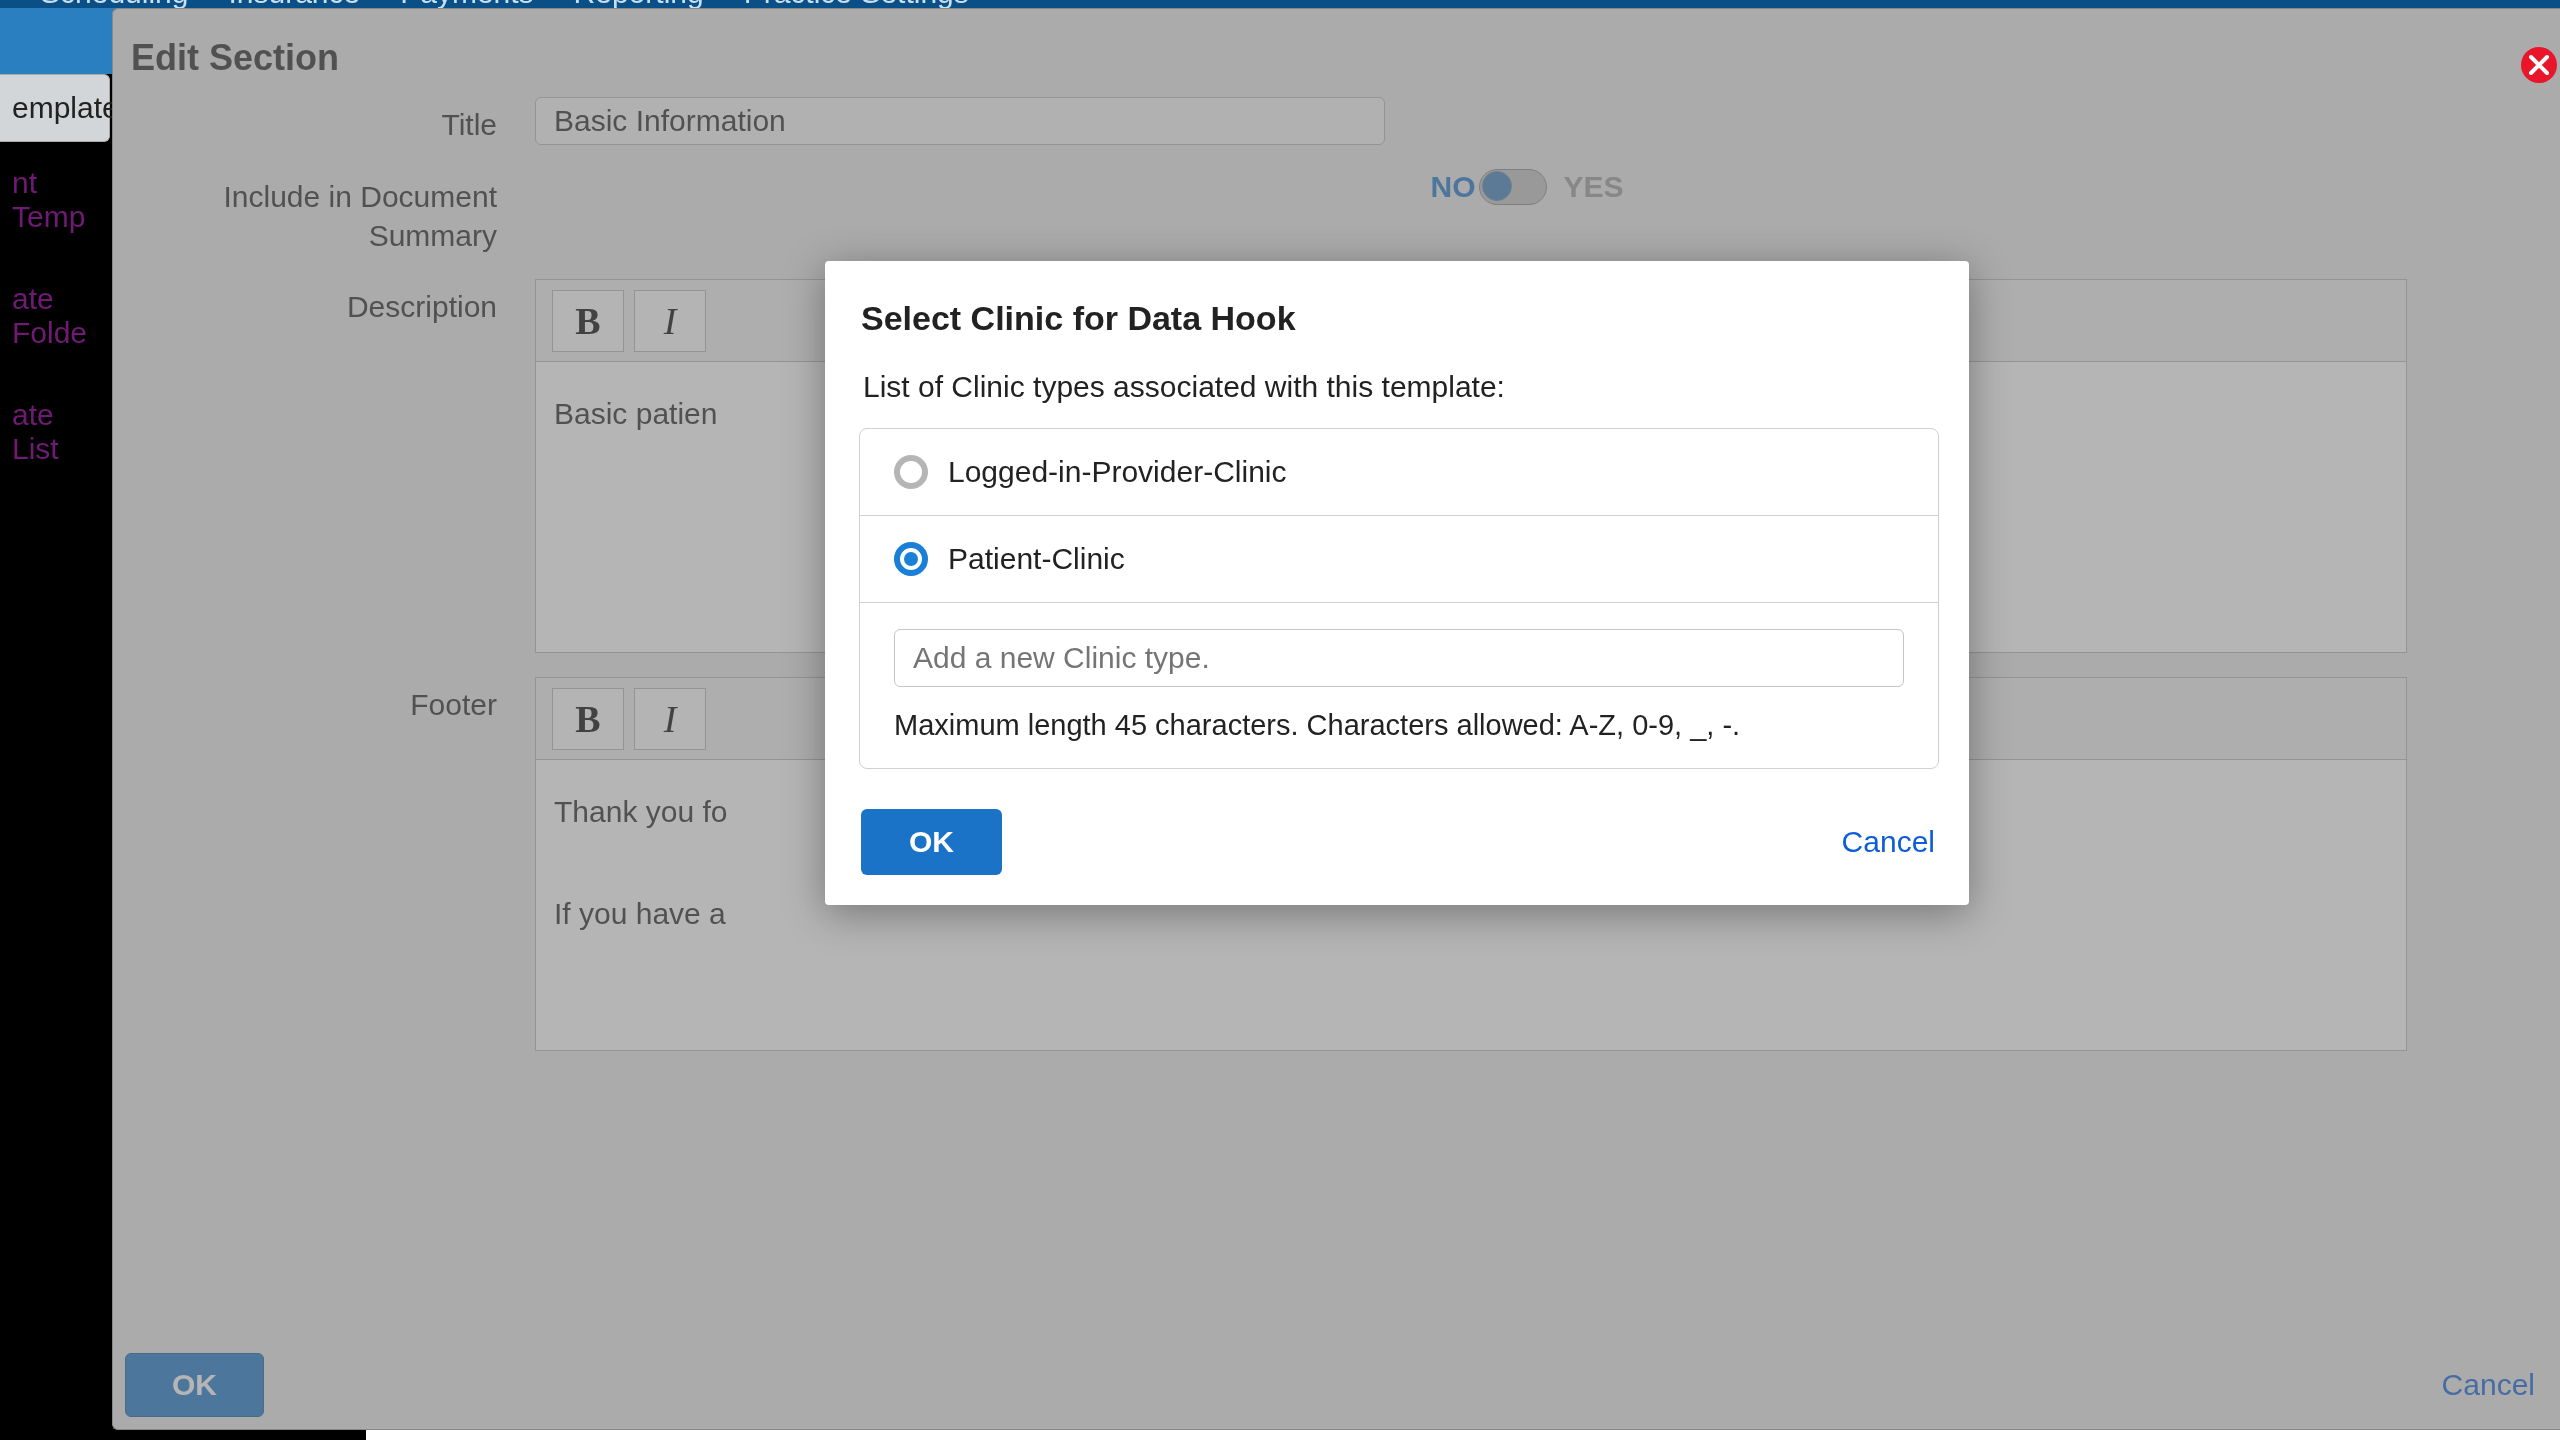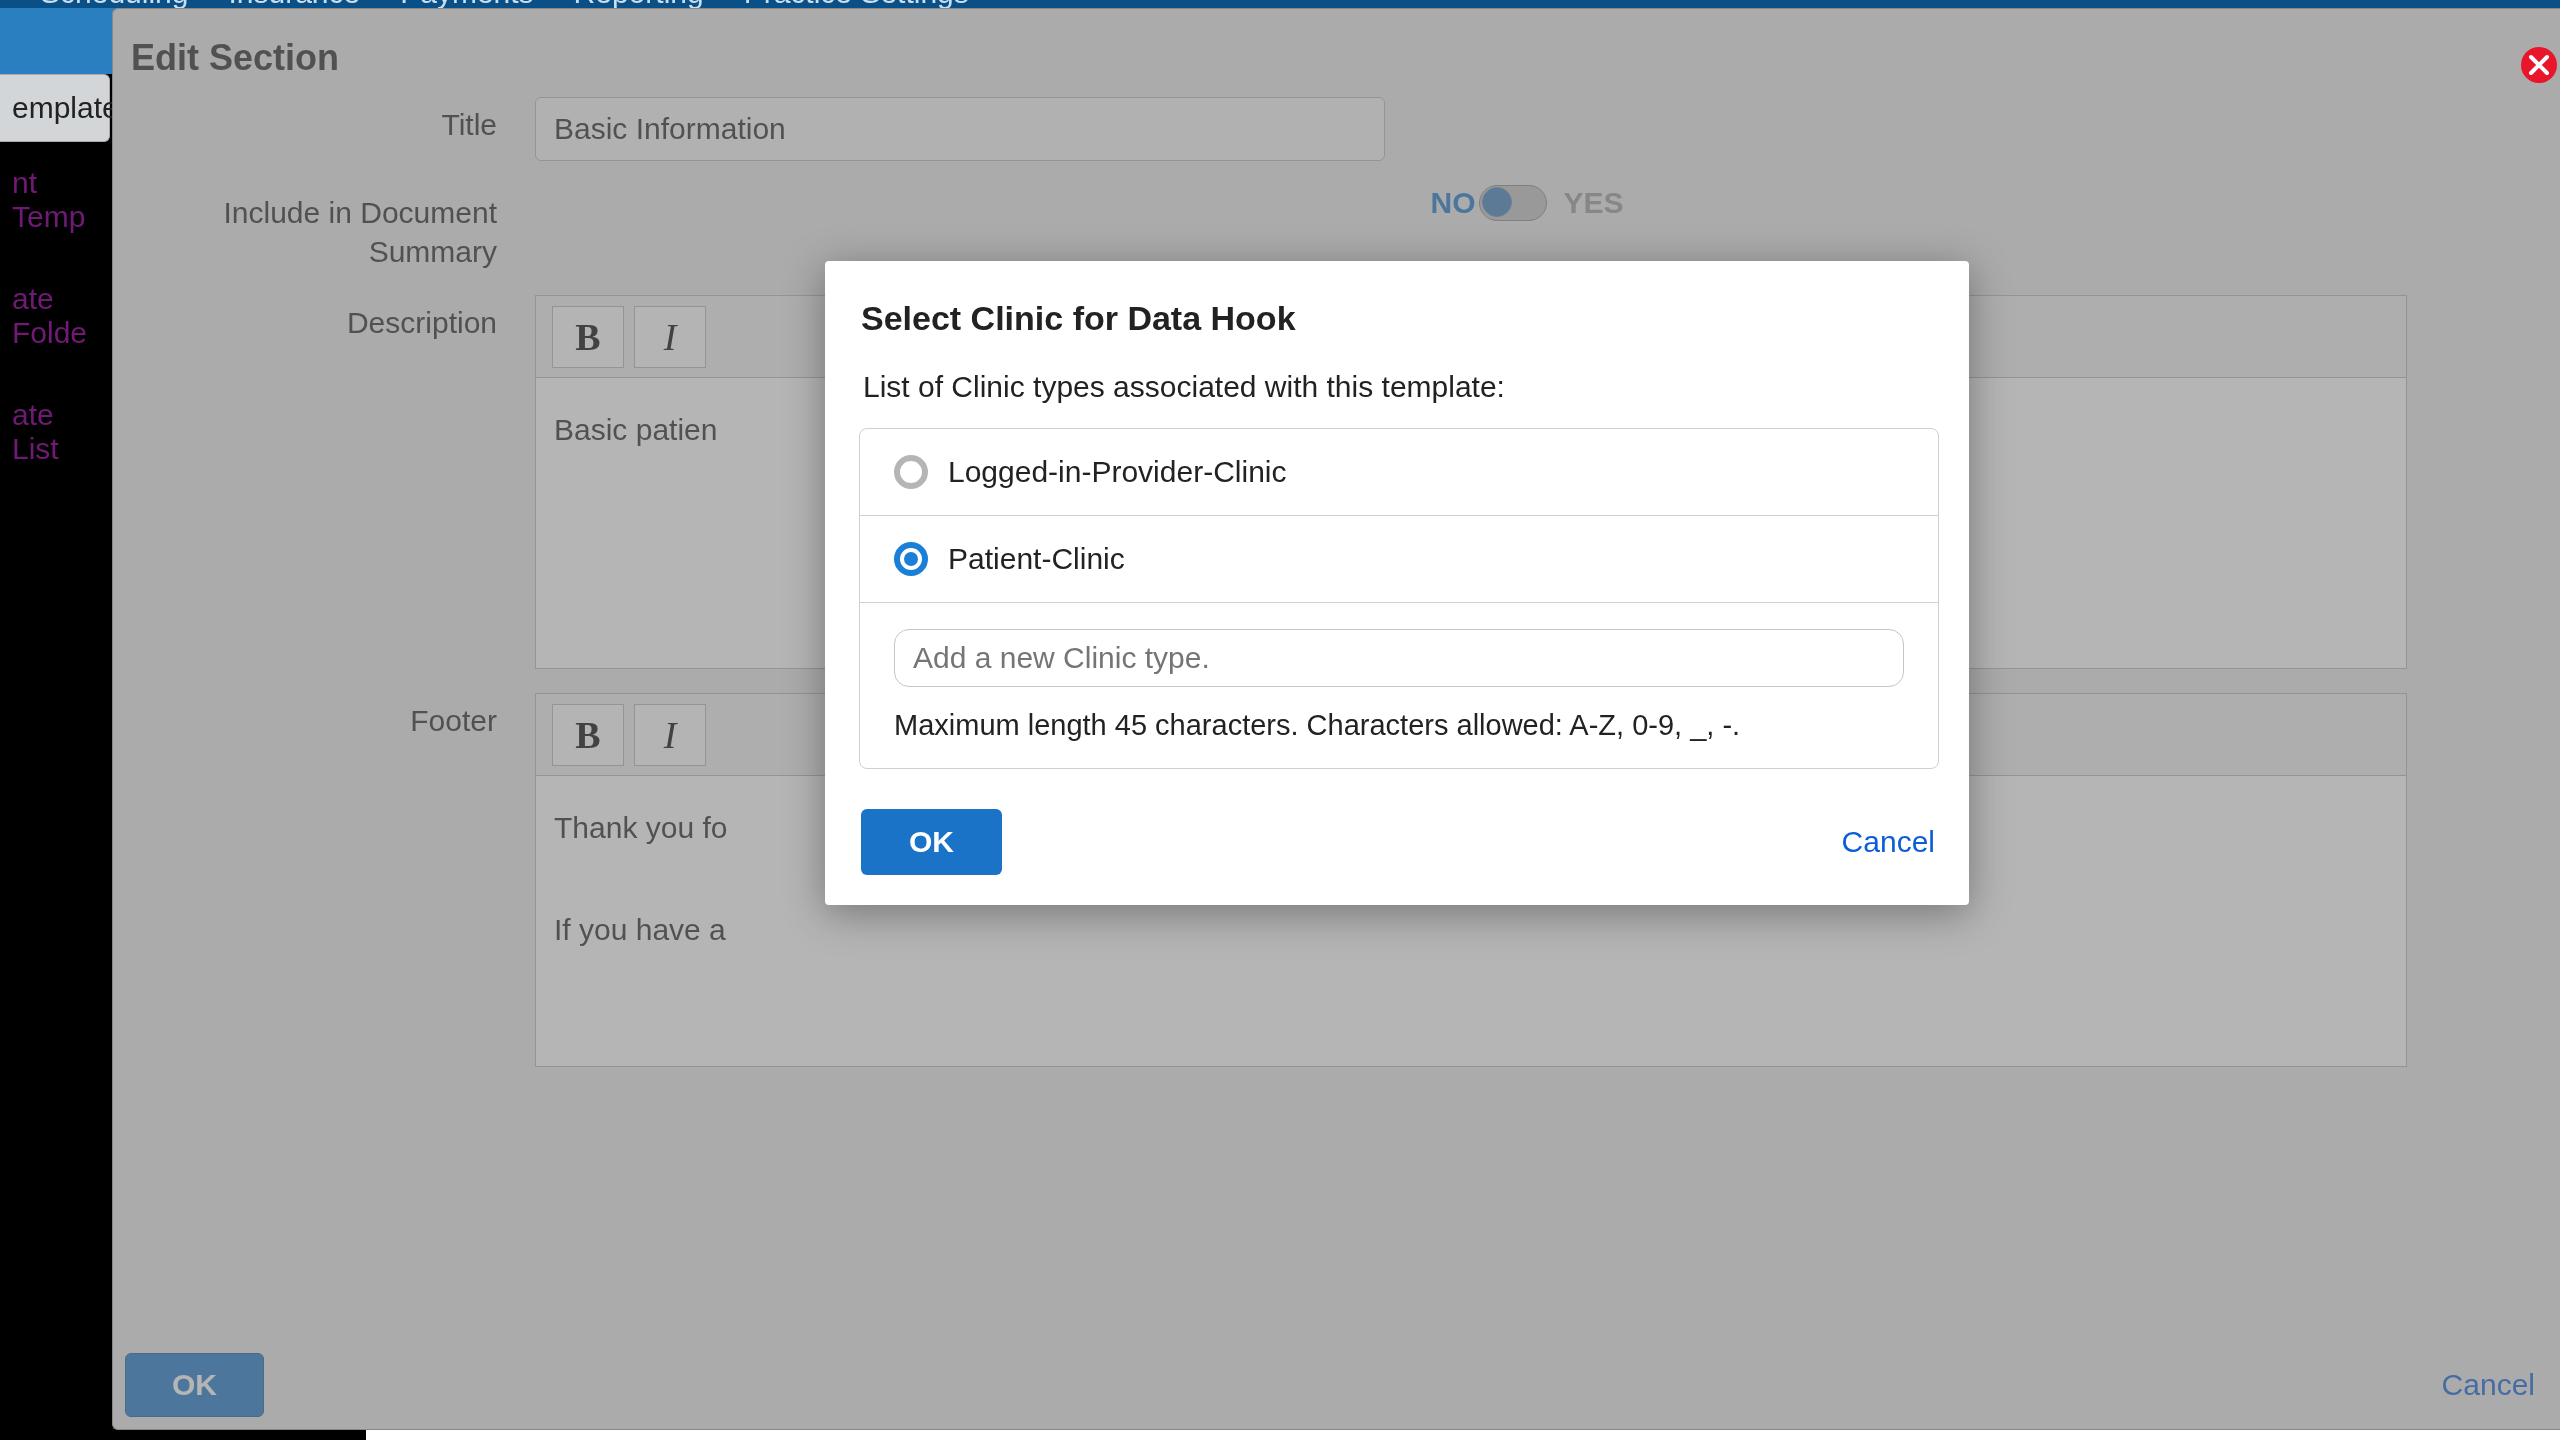"Basic Information" .text-input { height: 64px -> 48px }
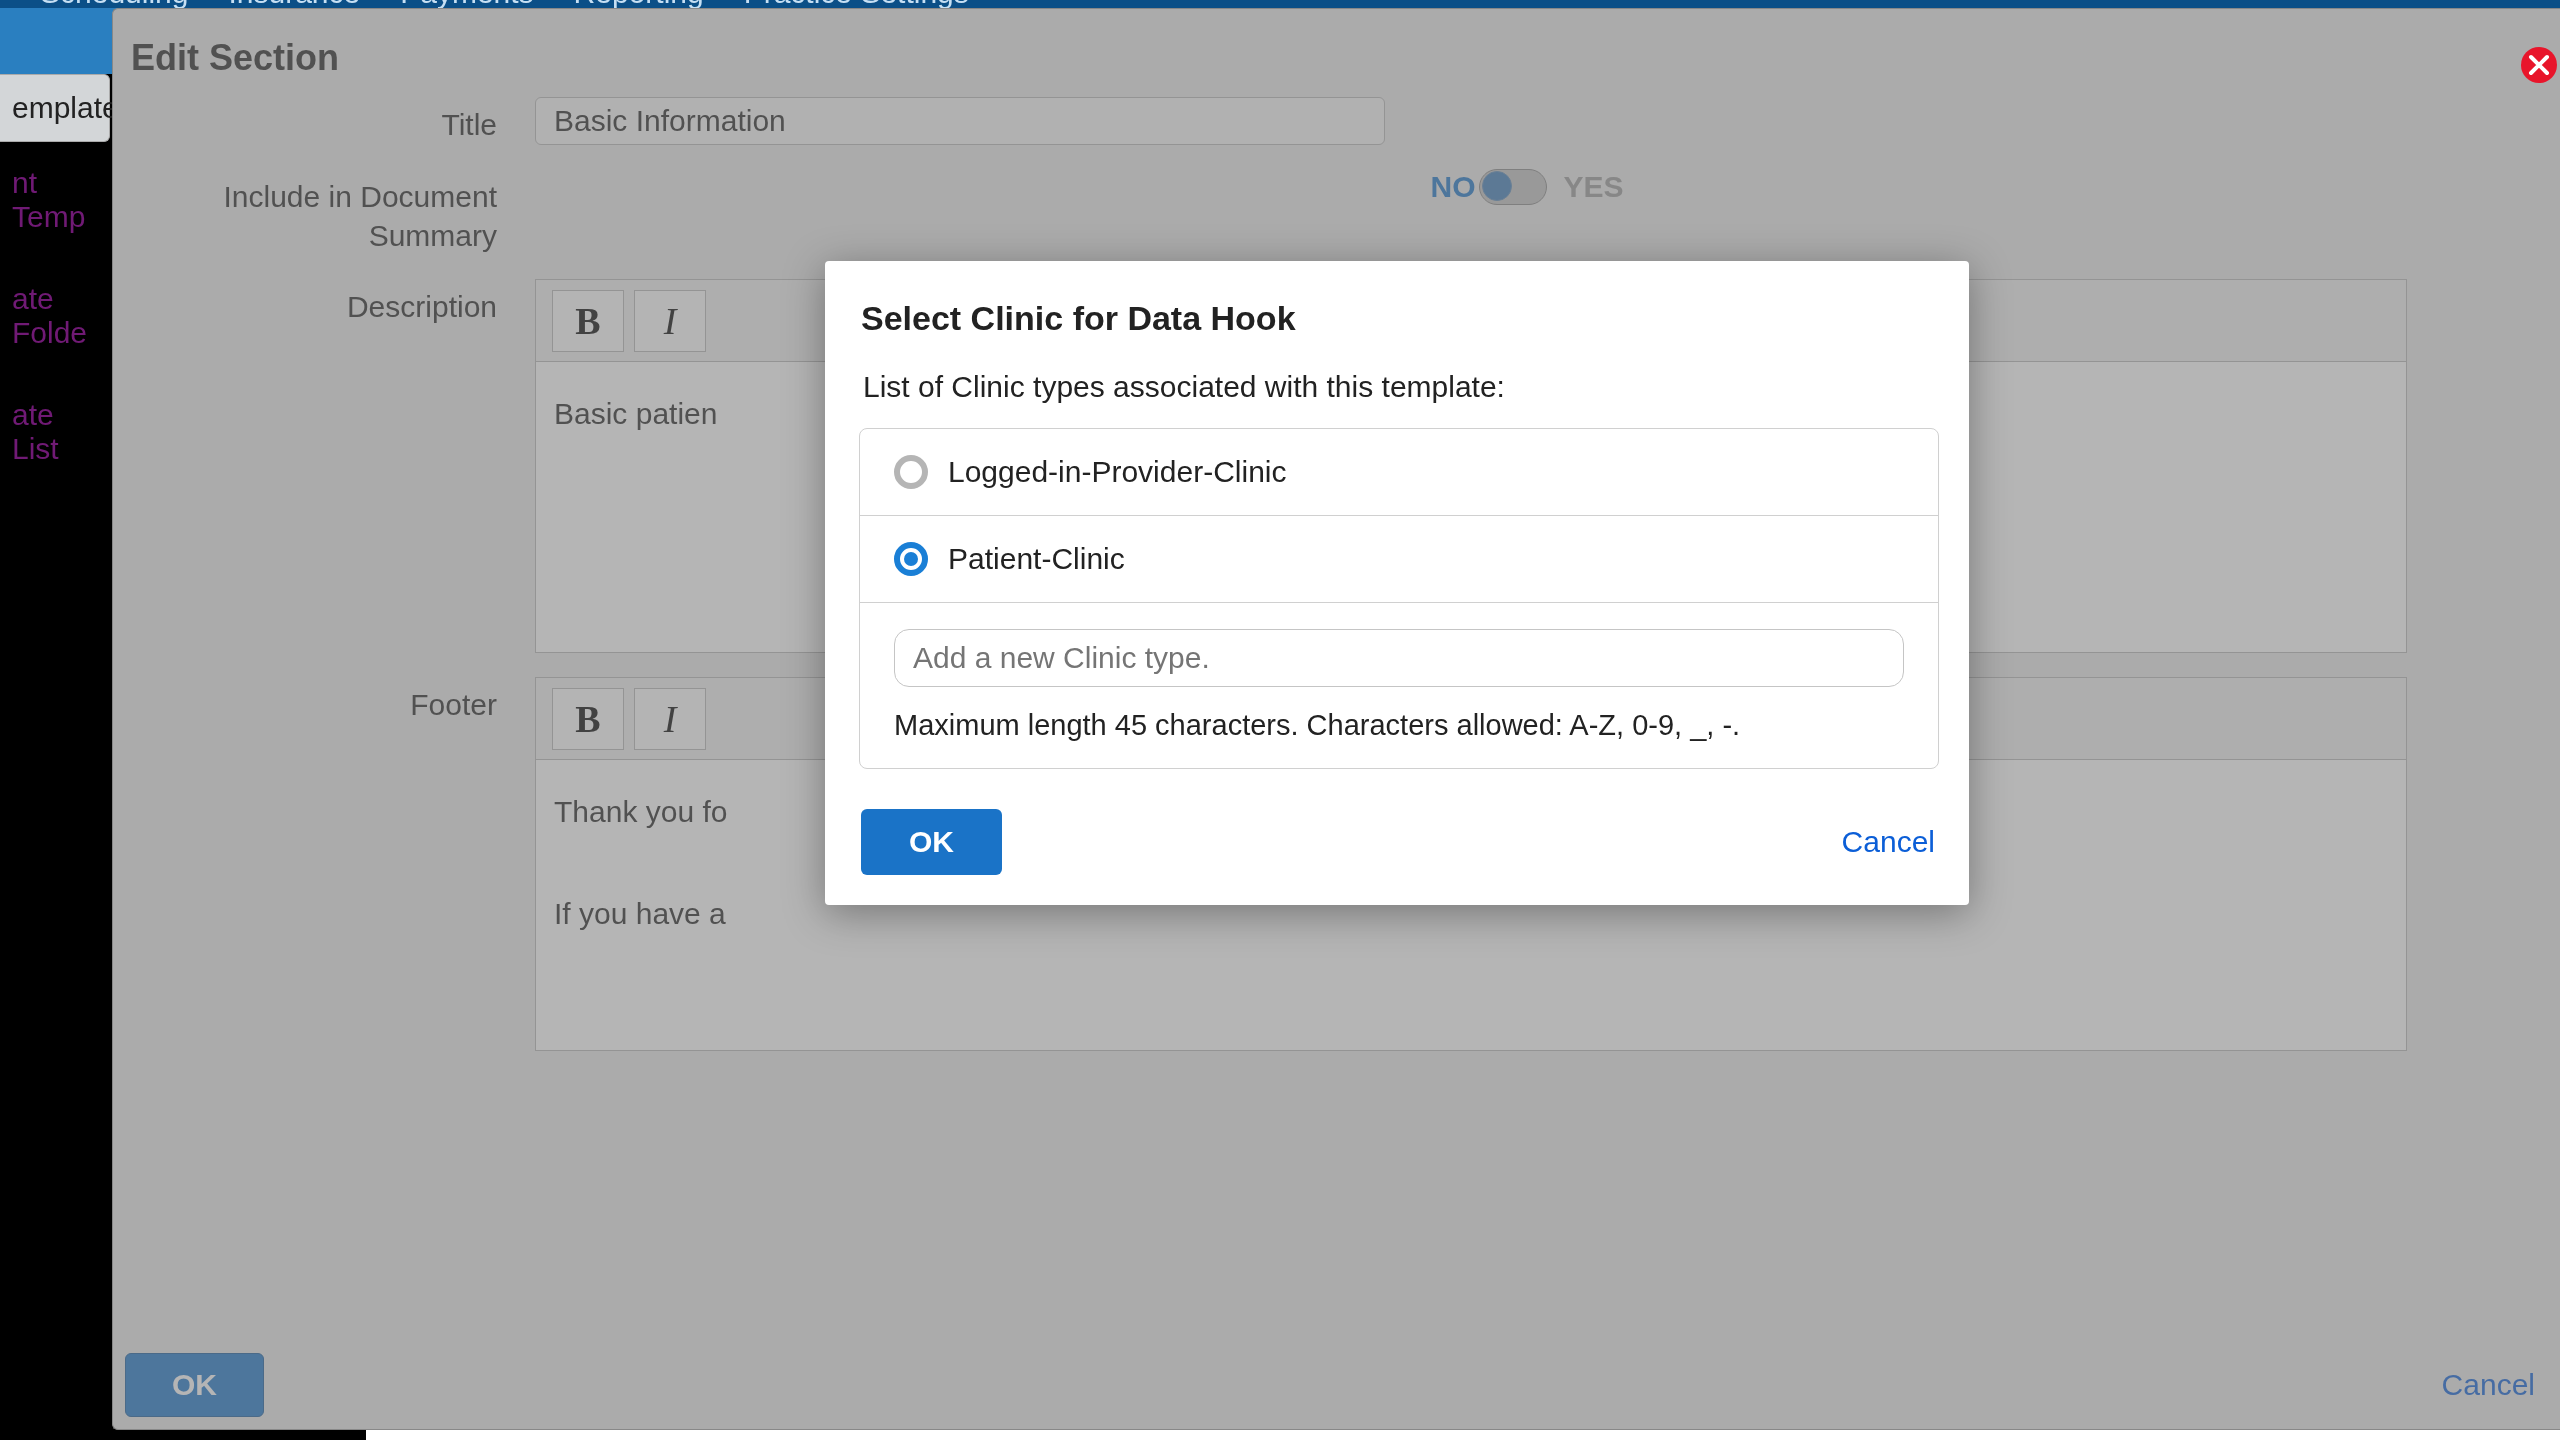"Add a new Clinic type." .clinic-input { border-radius: 15px -> 6px }
